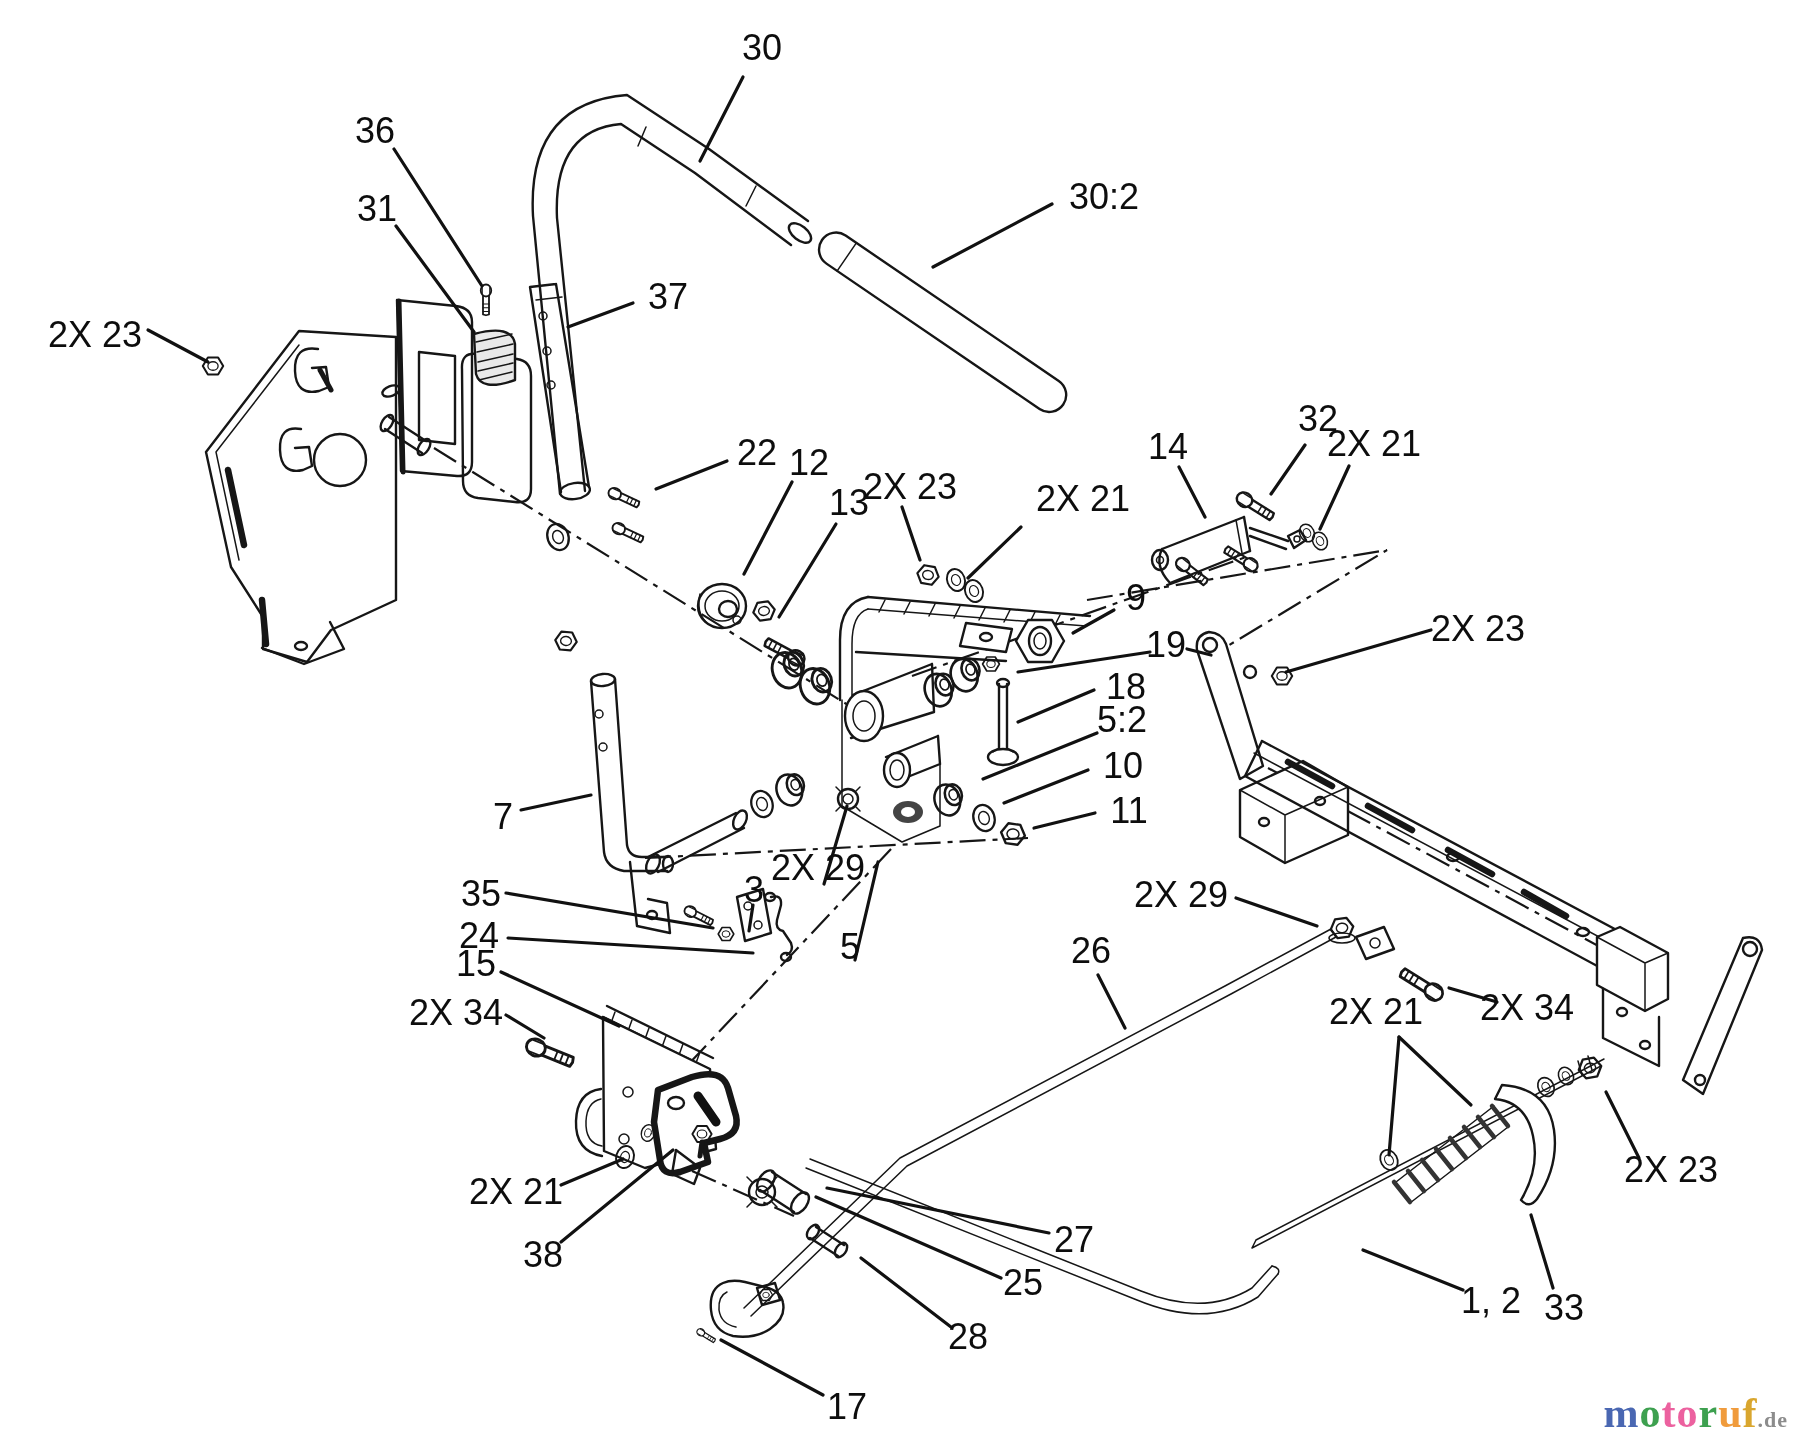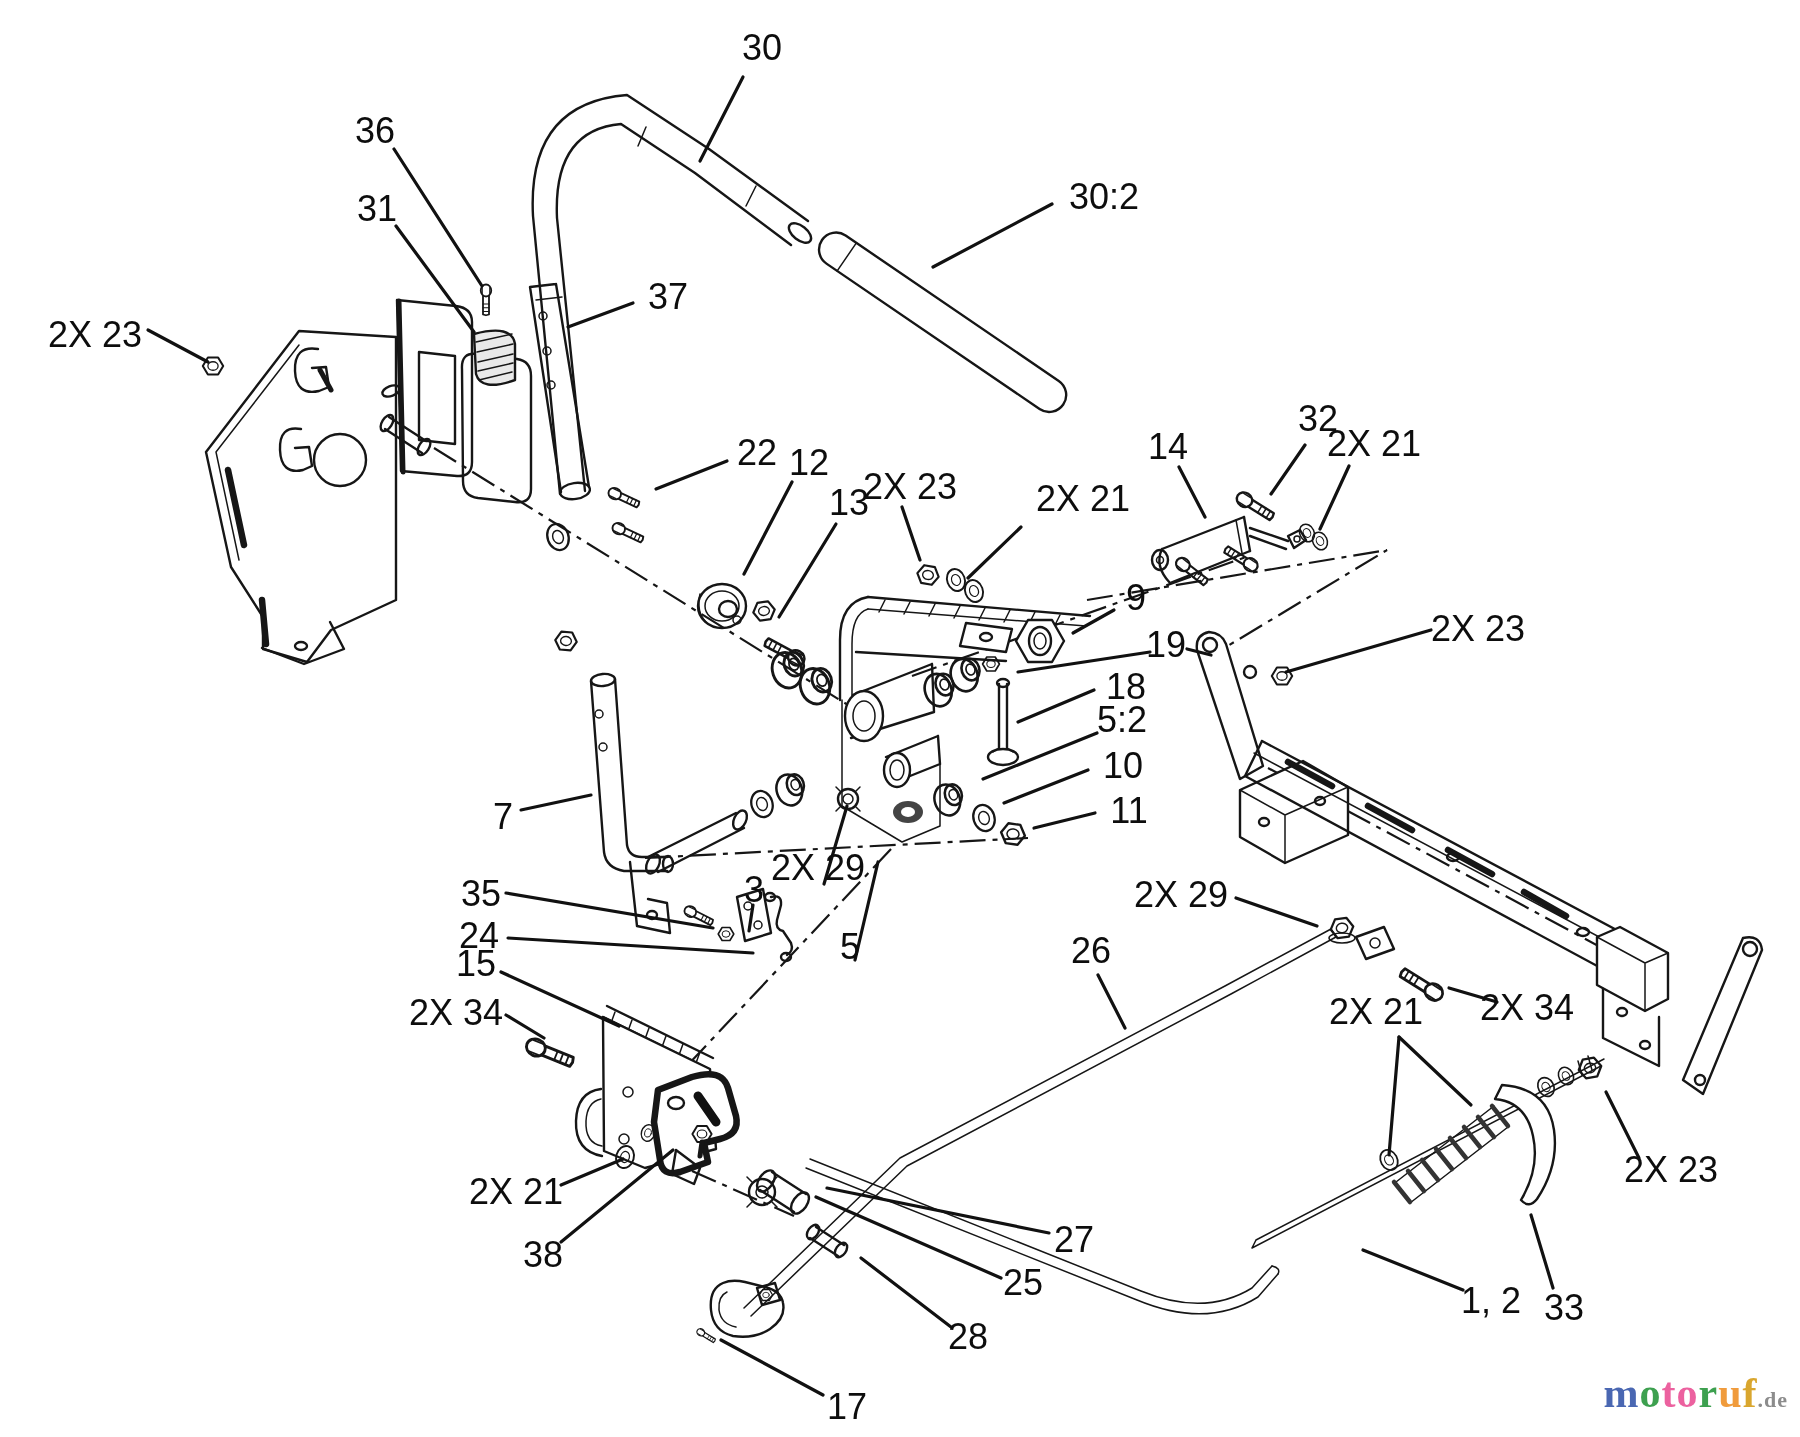"motoruf.de" #watermark { bottom: 20px -> 0 }
